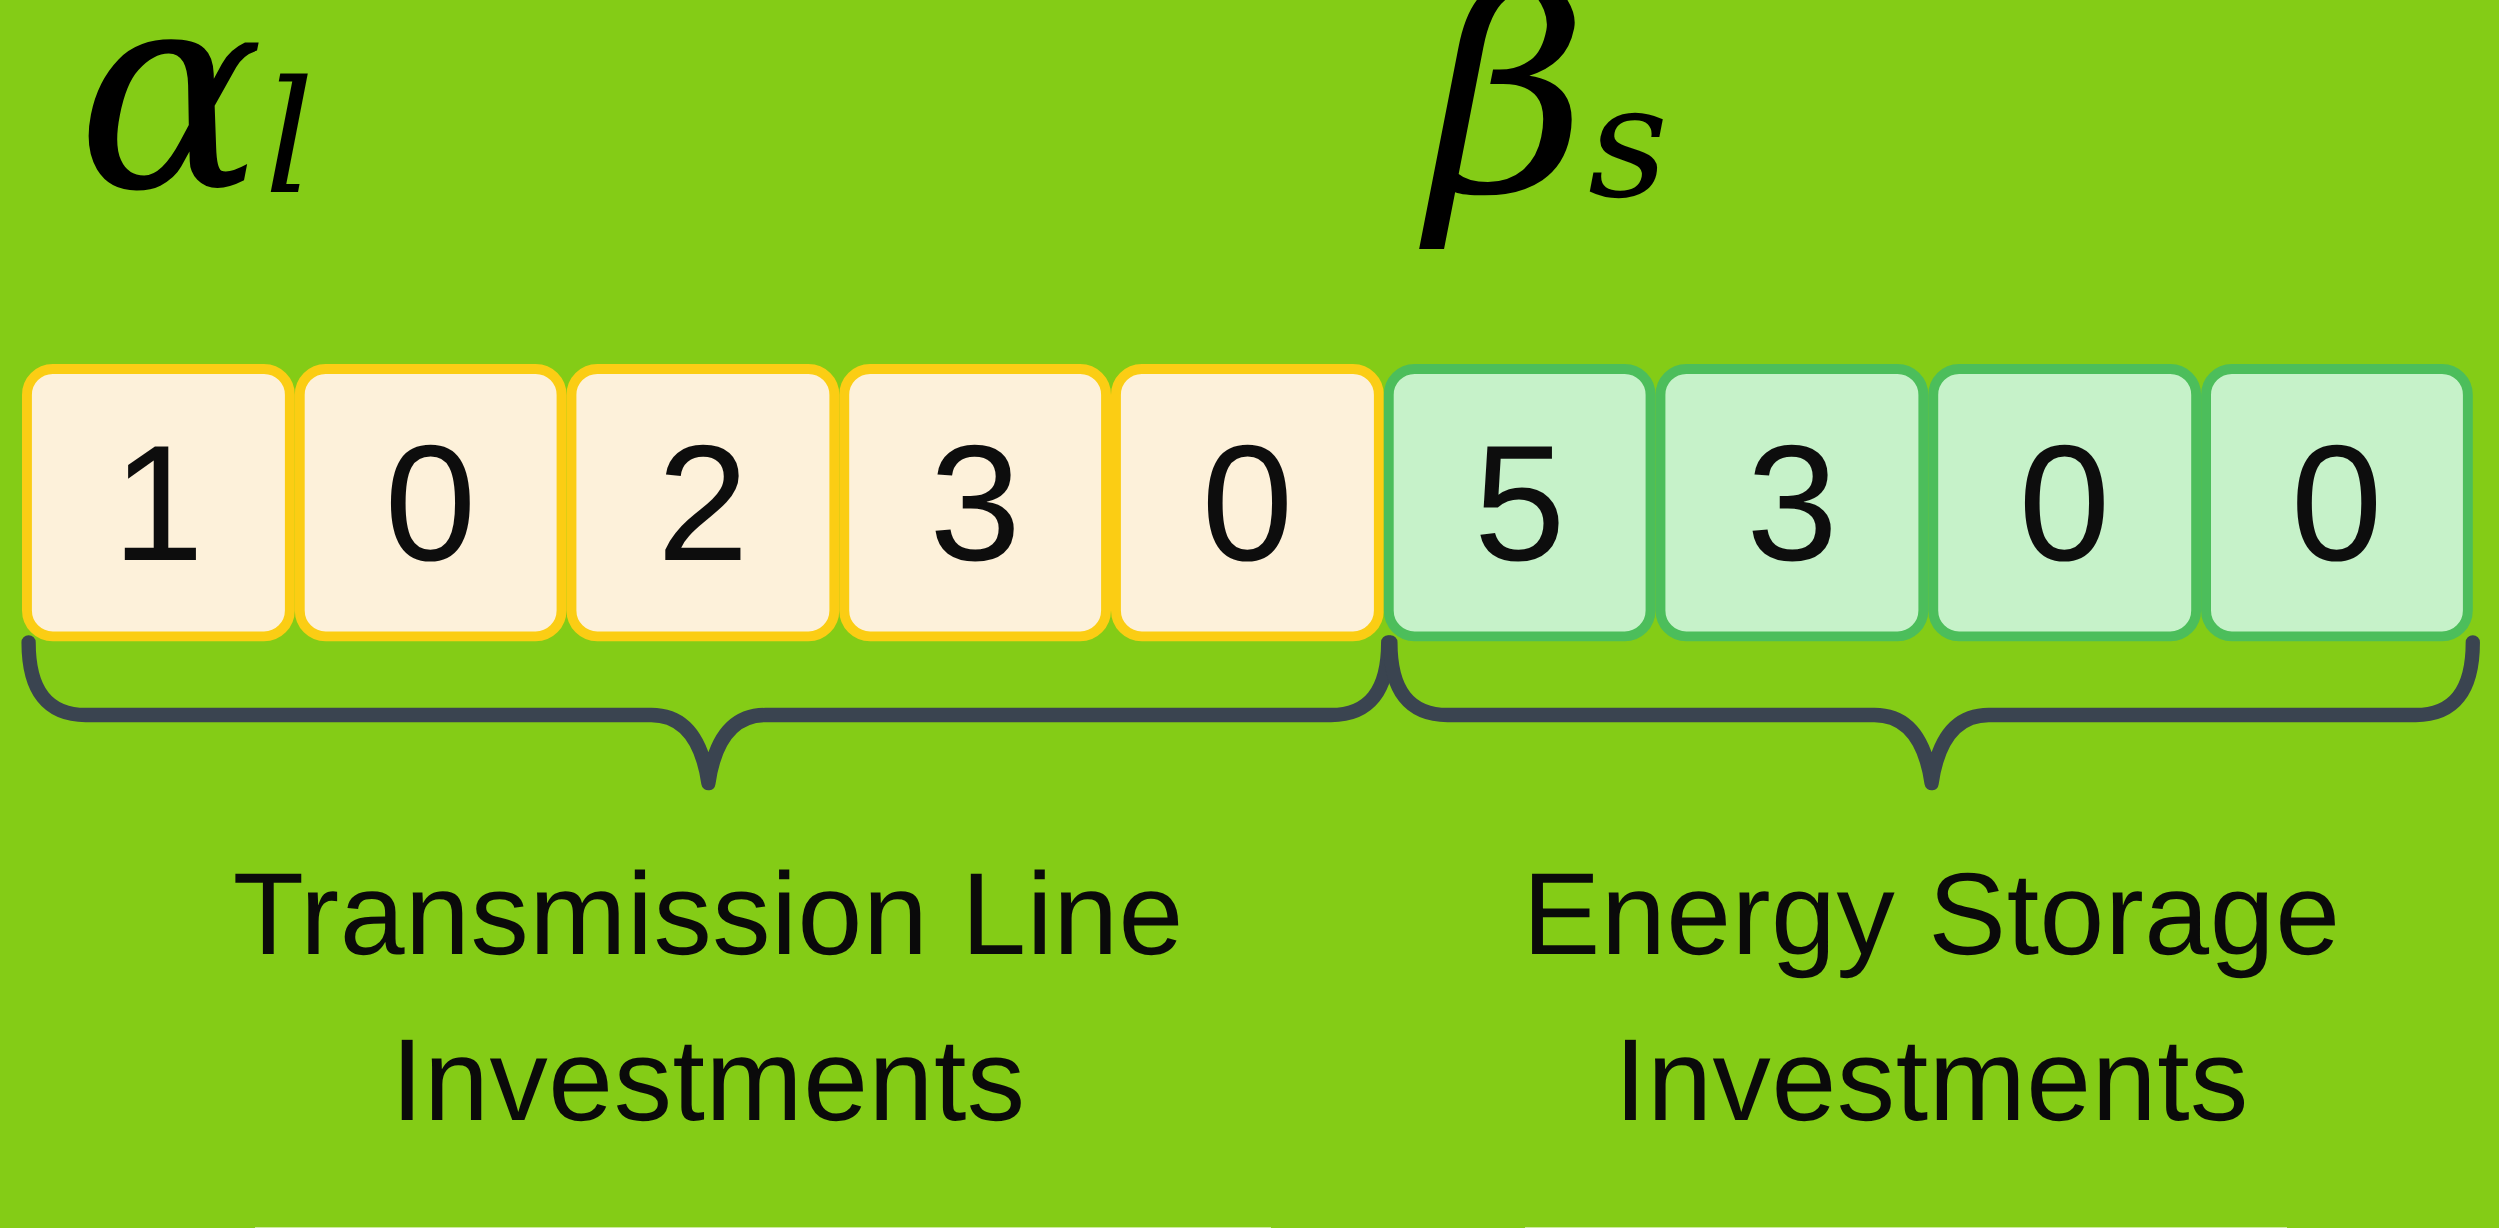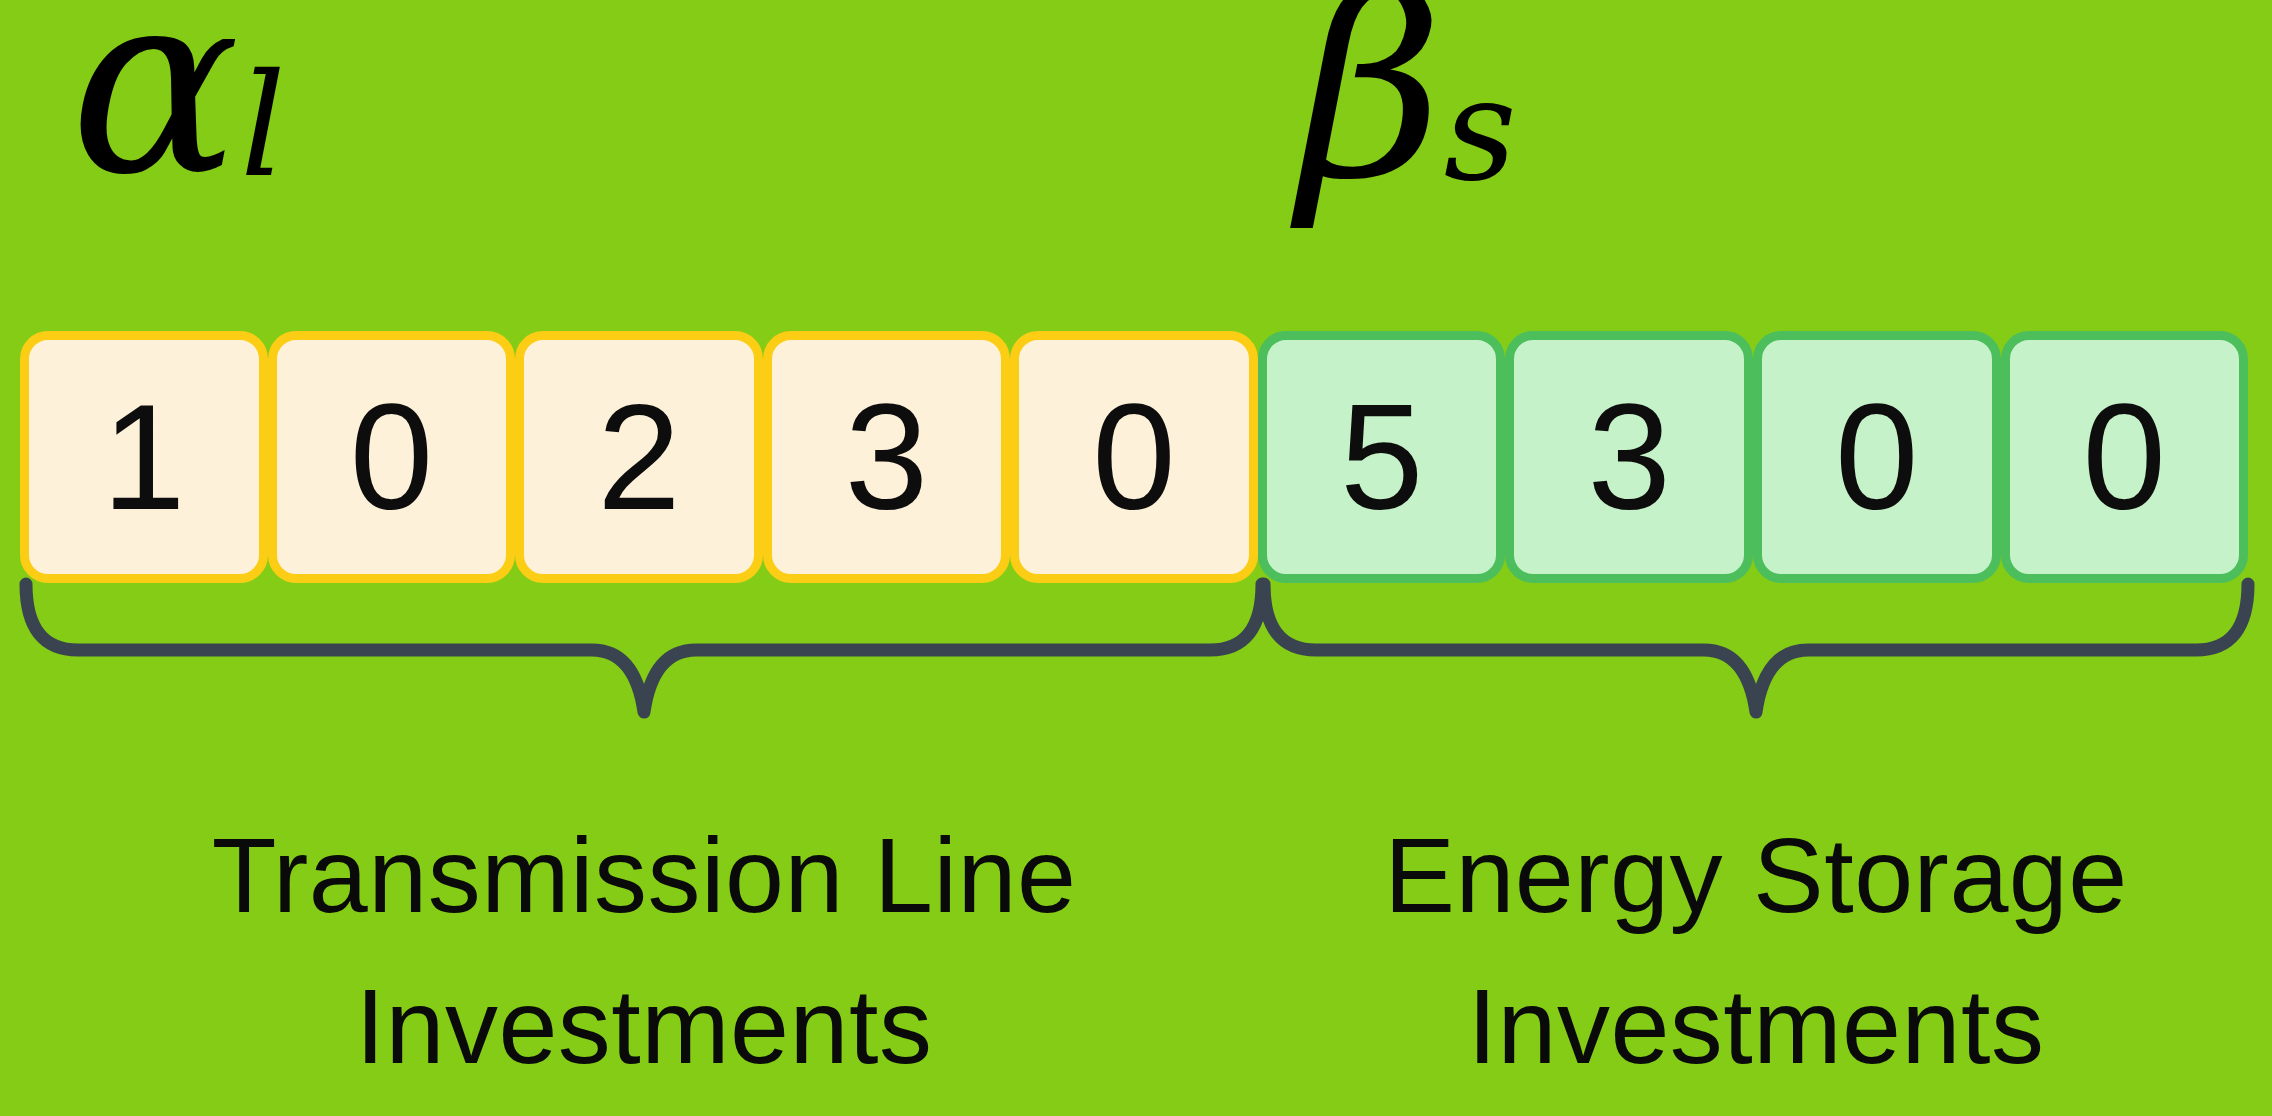"Transmission Line" .caption { top: 800px -> 756px }
